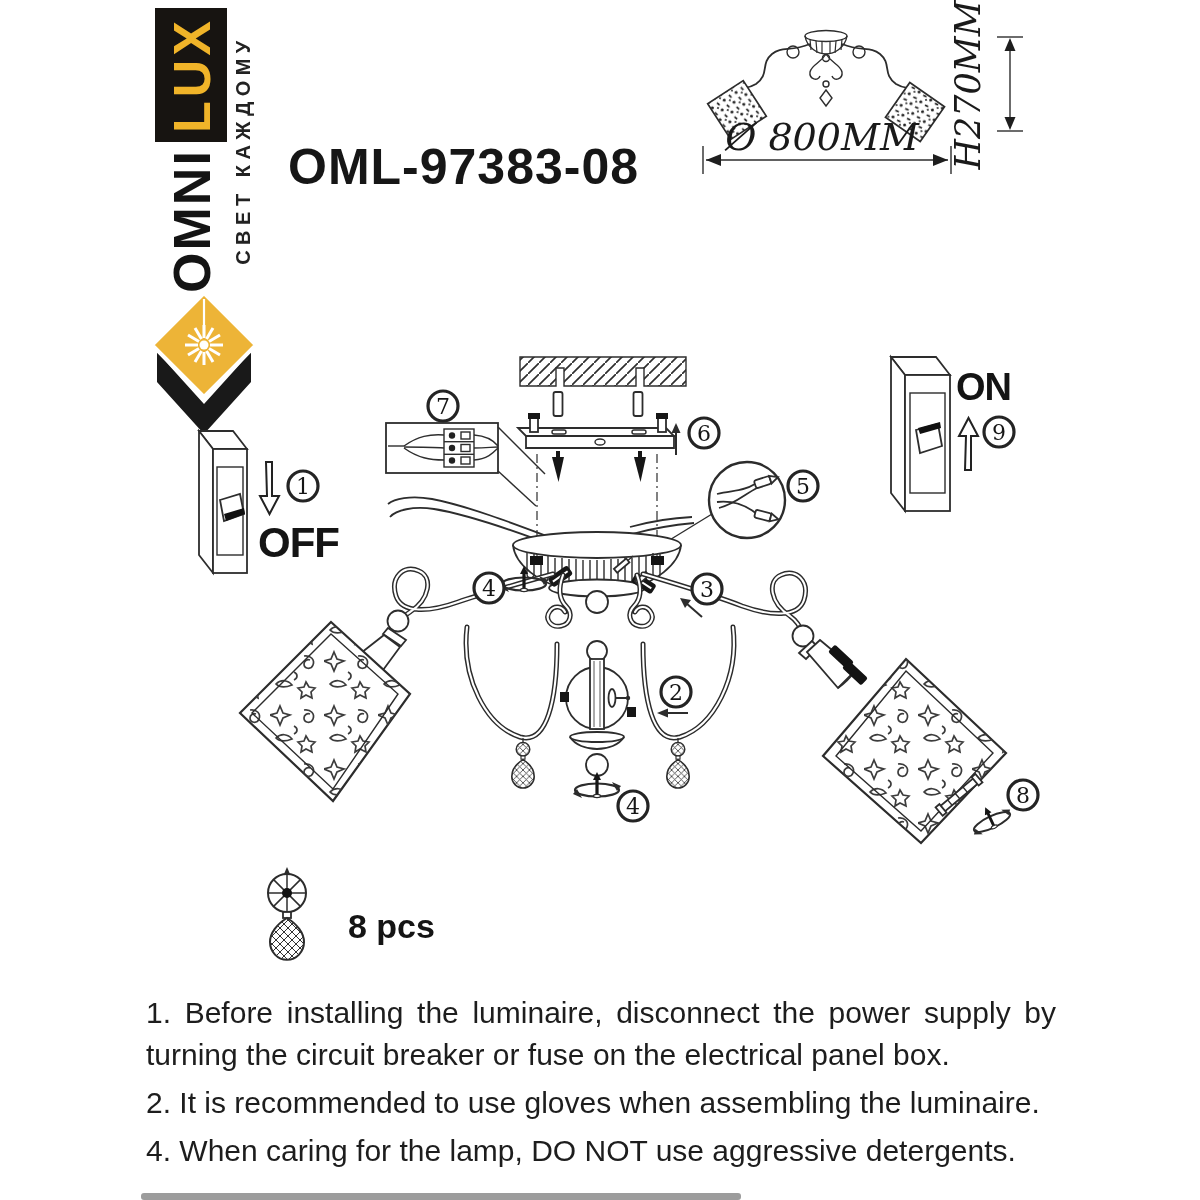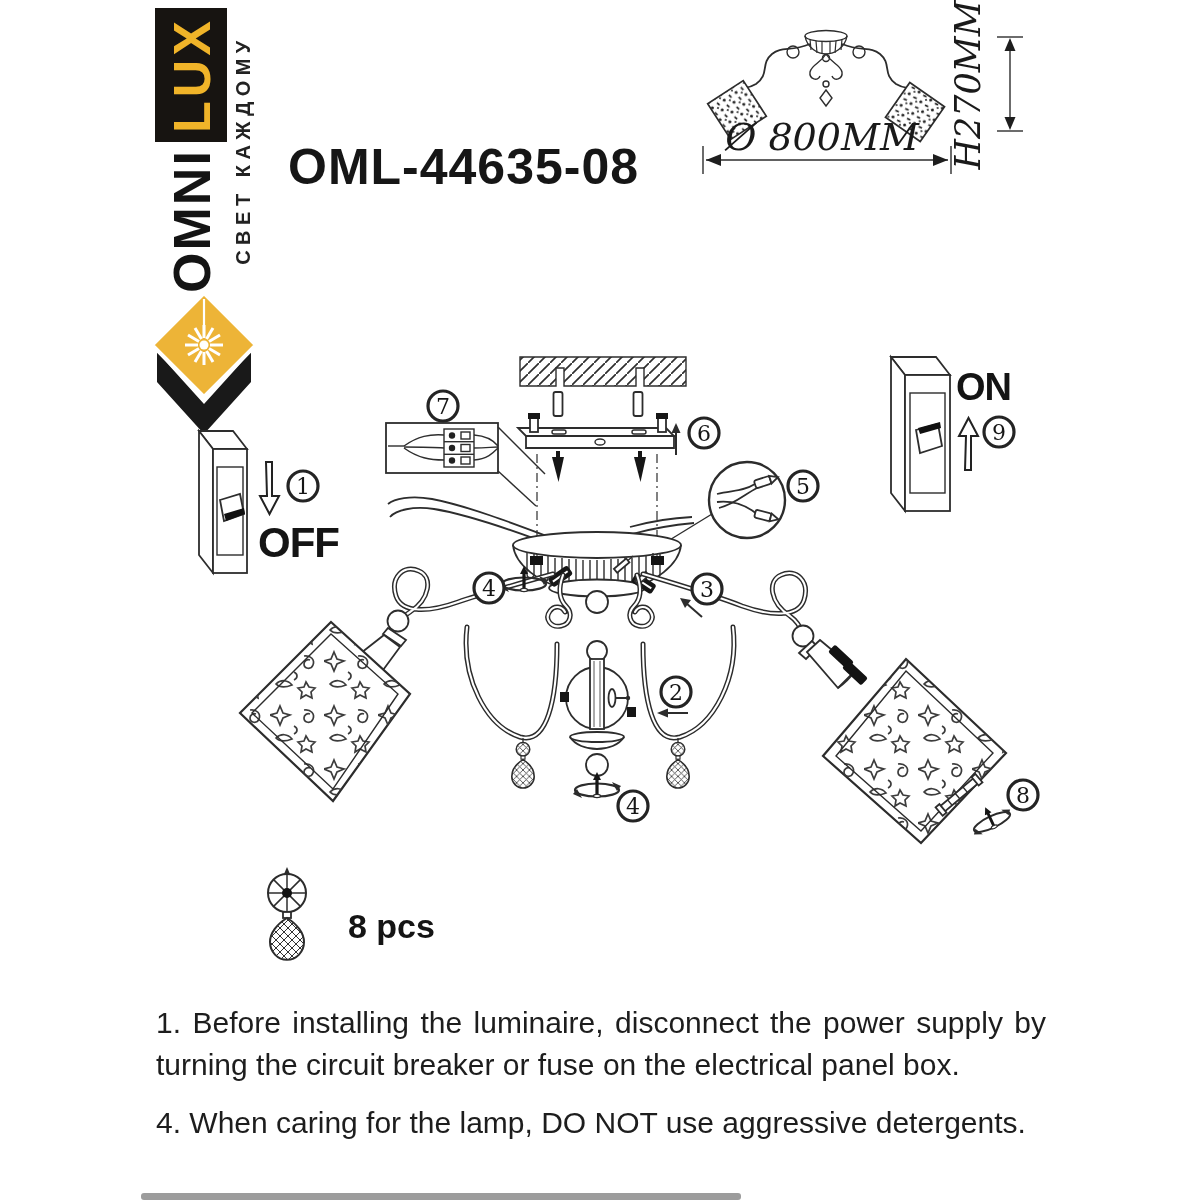"OML-44635-08" div.model { text: OML-44635-08 -> OML-97383-08 }
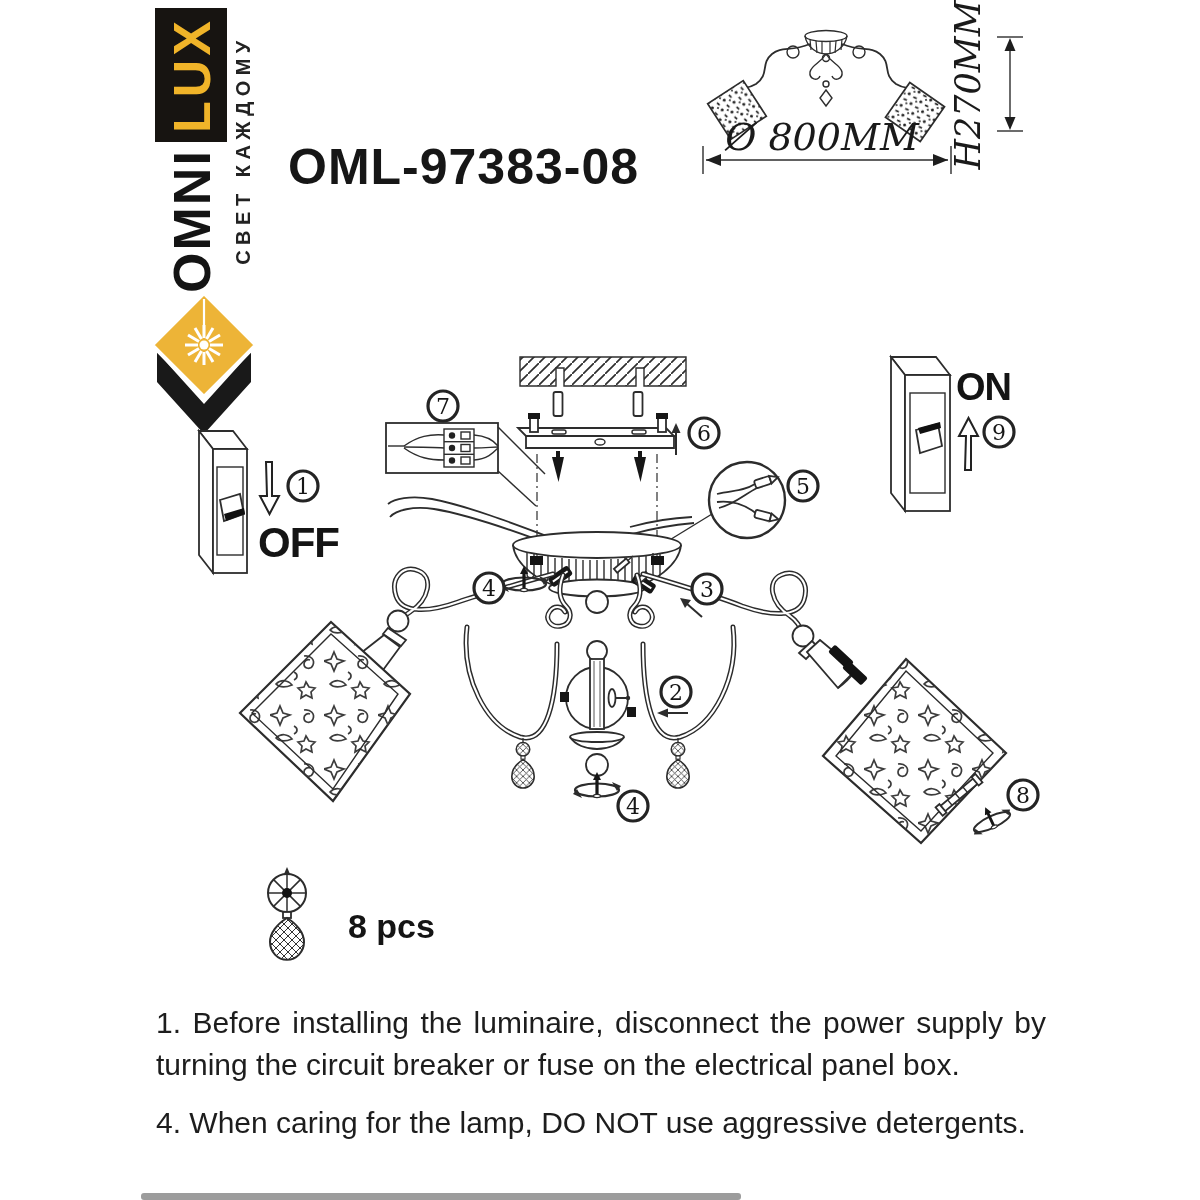"1. Before installing the luminaire," .instructions p { margin: 16px -> 6px }
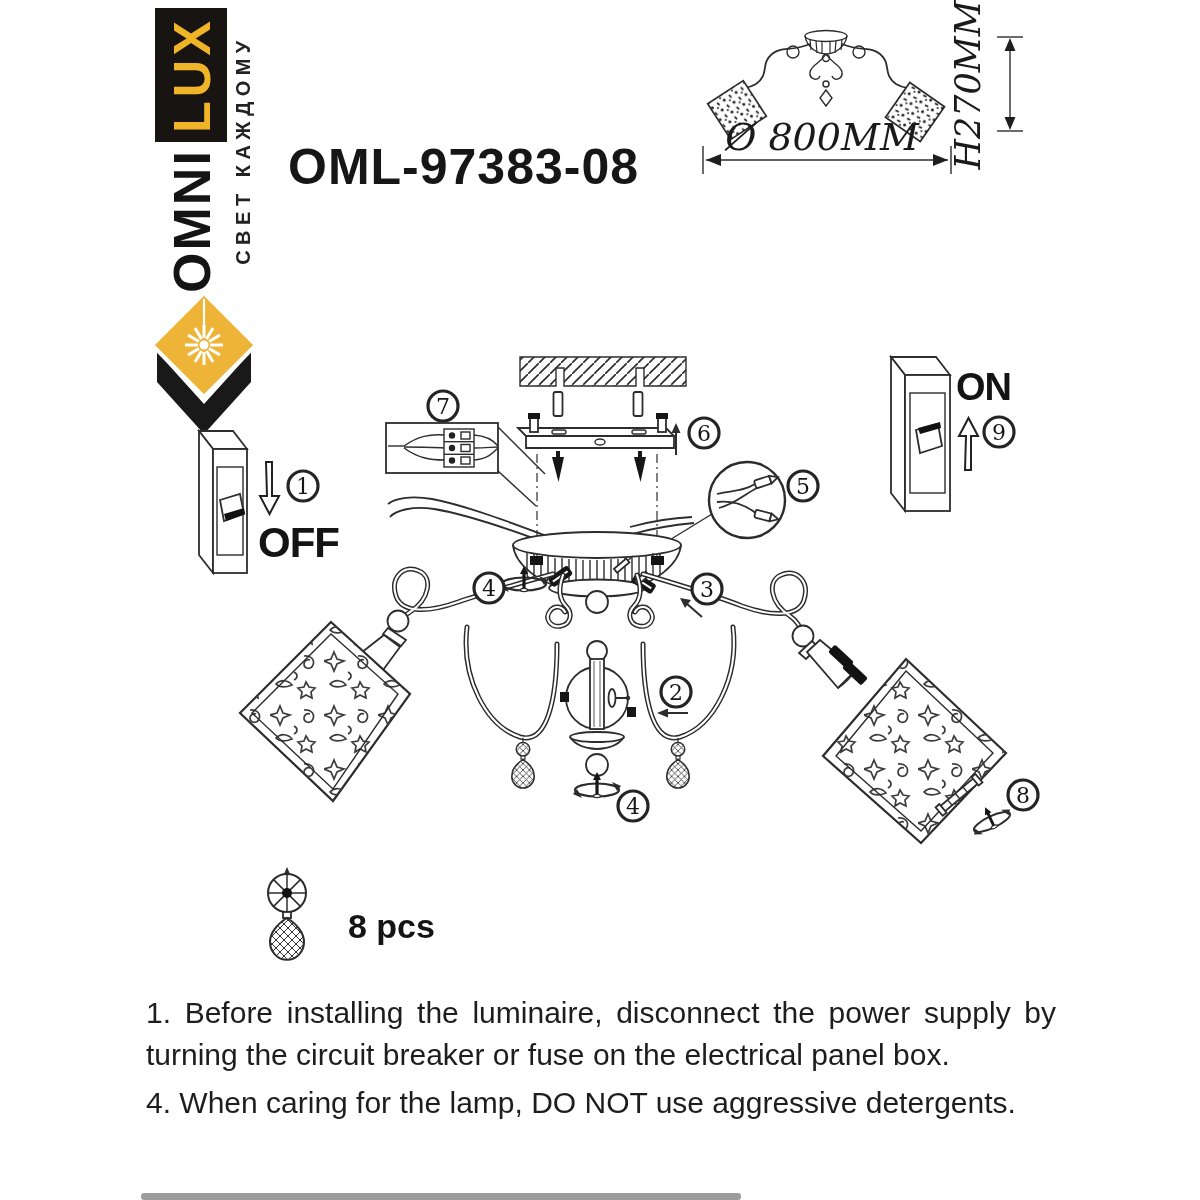"2. It is recommended to" p { html: none -> <p>2. It is recommended to use gloves when assembling the luminaire.</p> }
